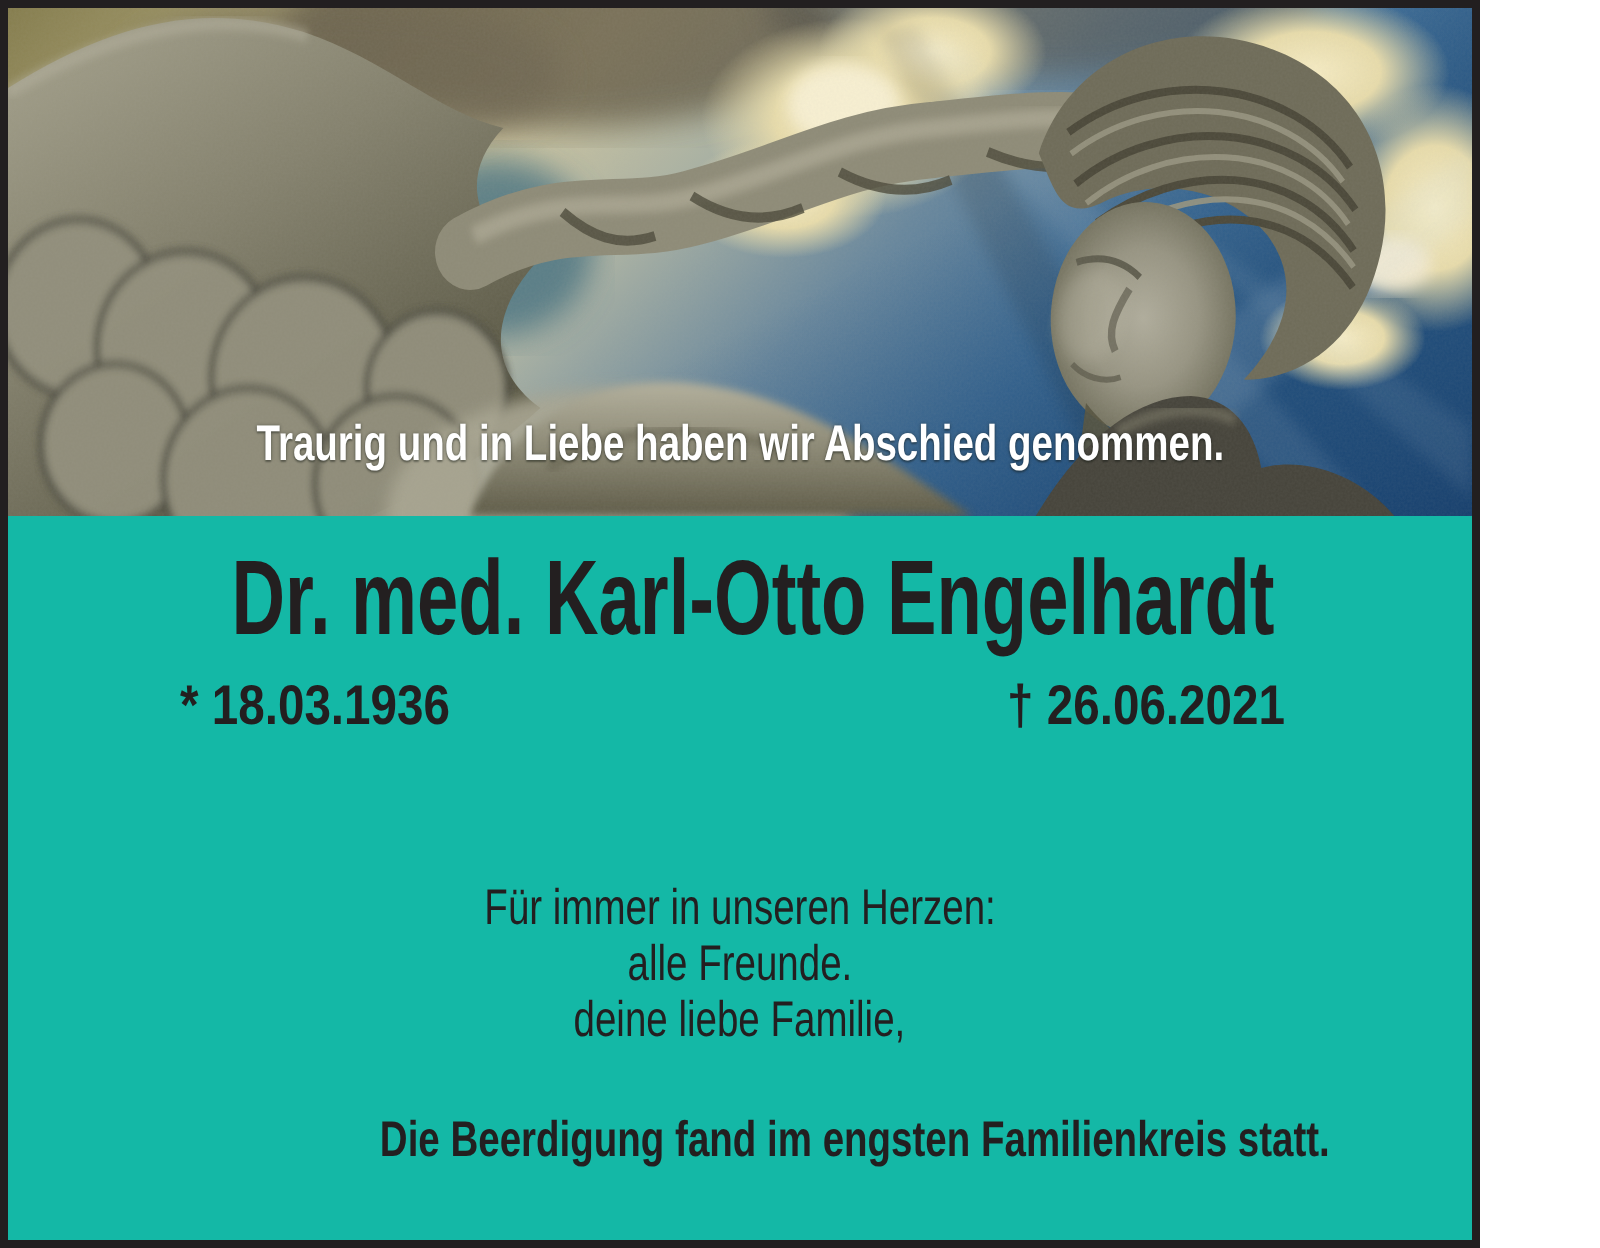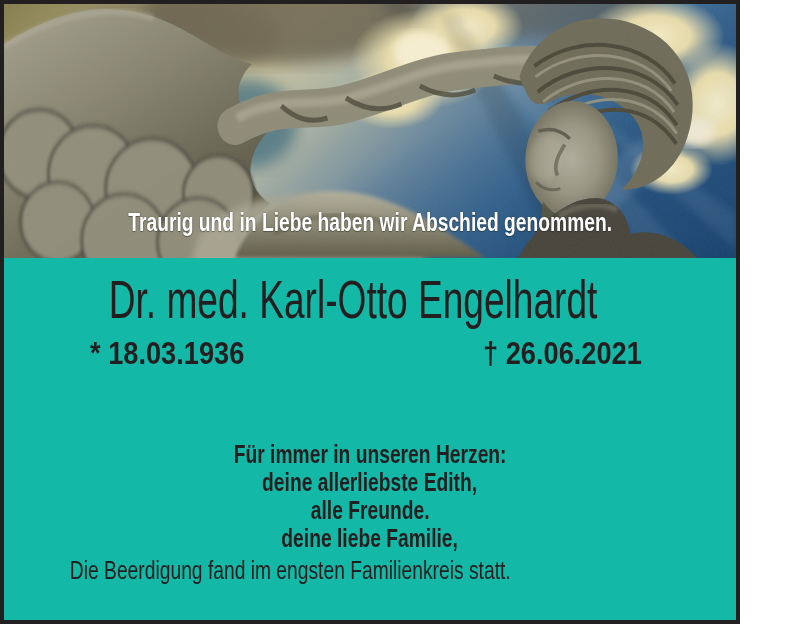"Dr. med. Karl-Otto Engelhardt" .deceased { font-weight: normal -> bold; text-align: none -> center }
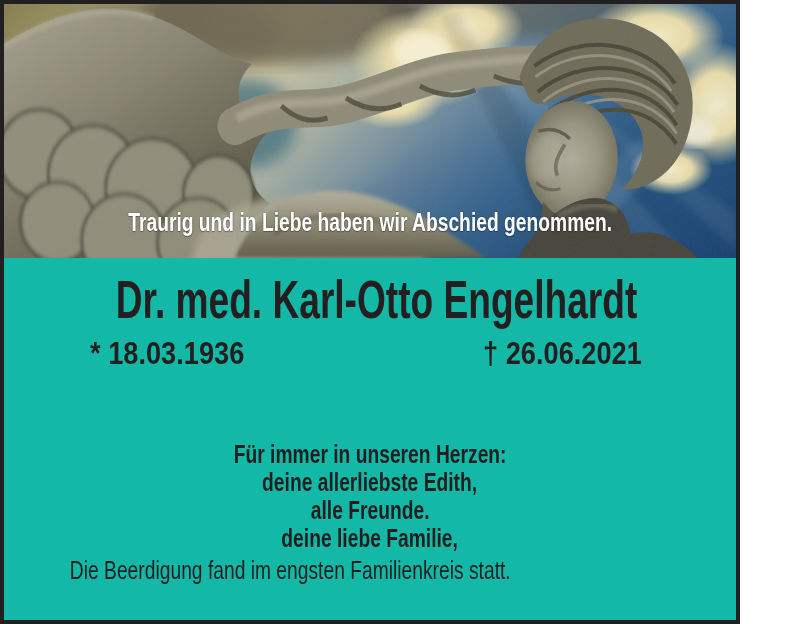"* 18.03.1936" .dates { font-size: 32px -> 28px }
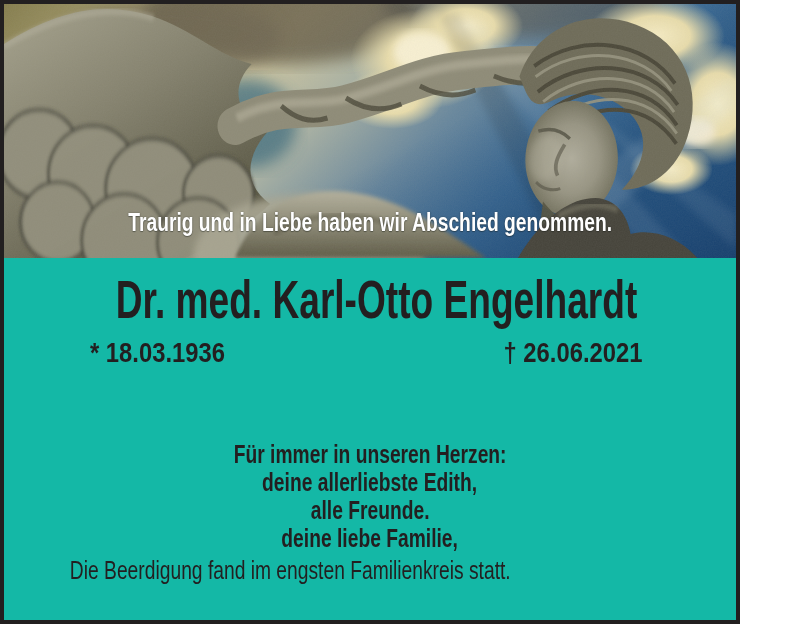"Für immer in unseren Herzen:" .memorial { font-weight: bold -> normal }
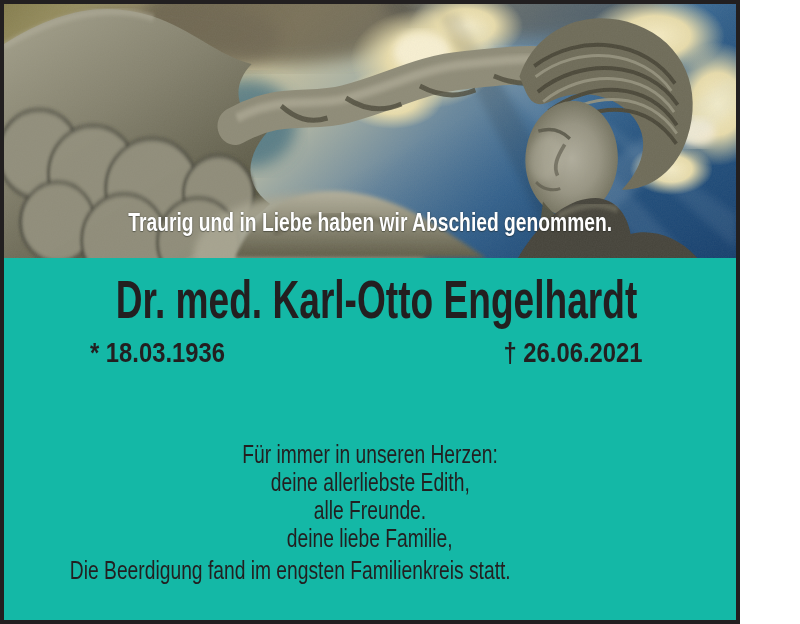"deine allerliebste Edith," span.ln { html: <span><span>deine allerliebste Edith,</span></span> -> none }
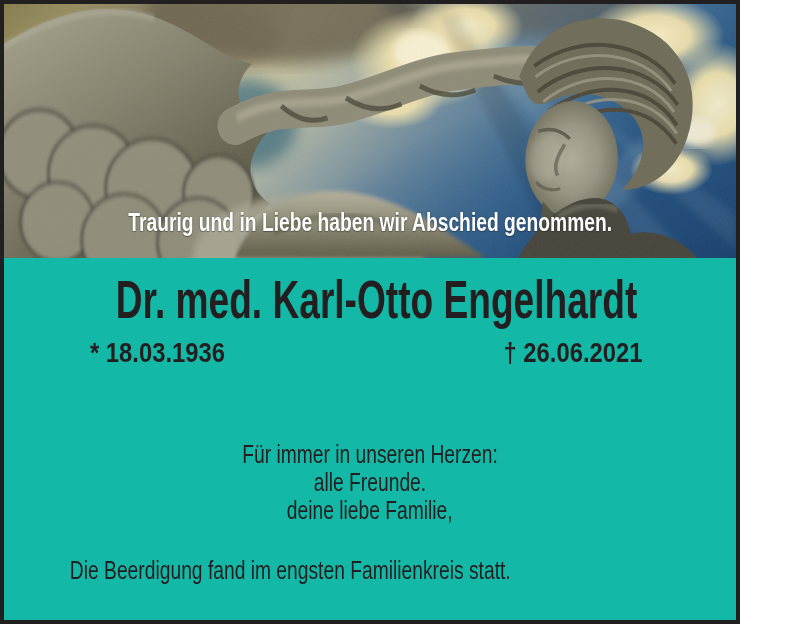"Die Beerdigung fand im engsten" .funeral { font-weight: normal -> bold; text-align: left -> right }
